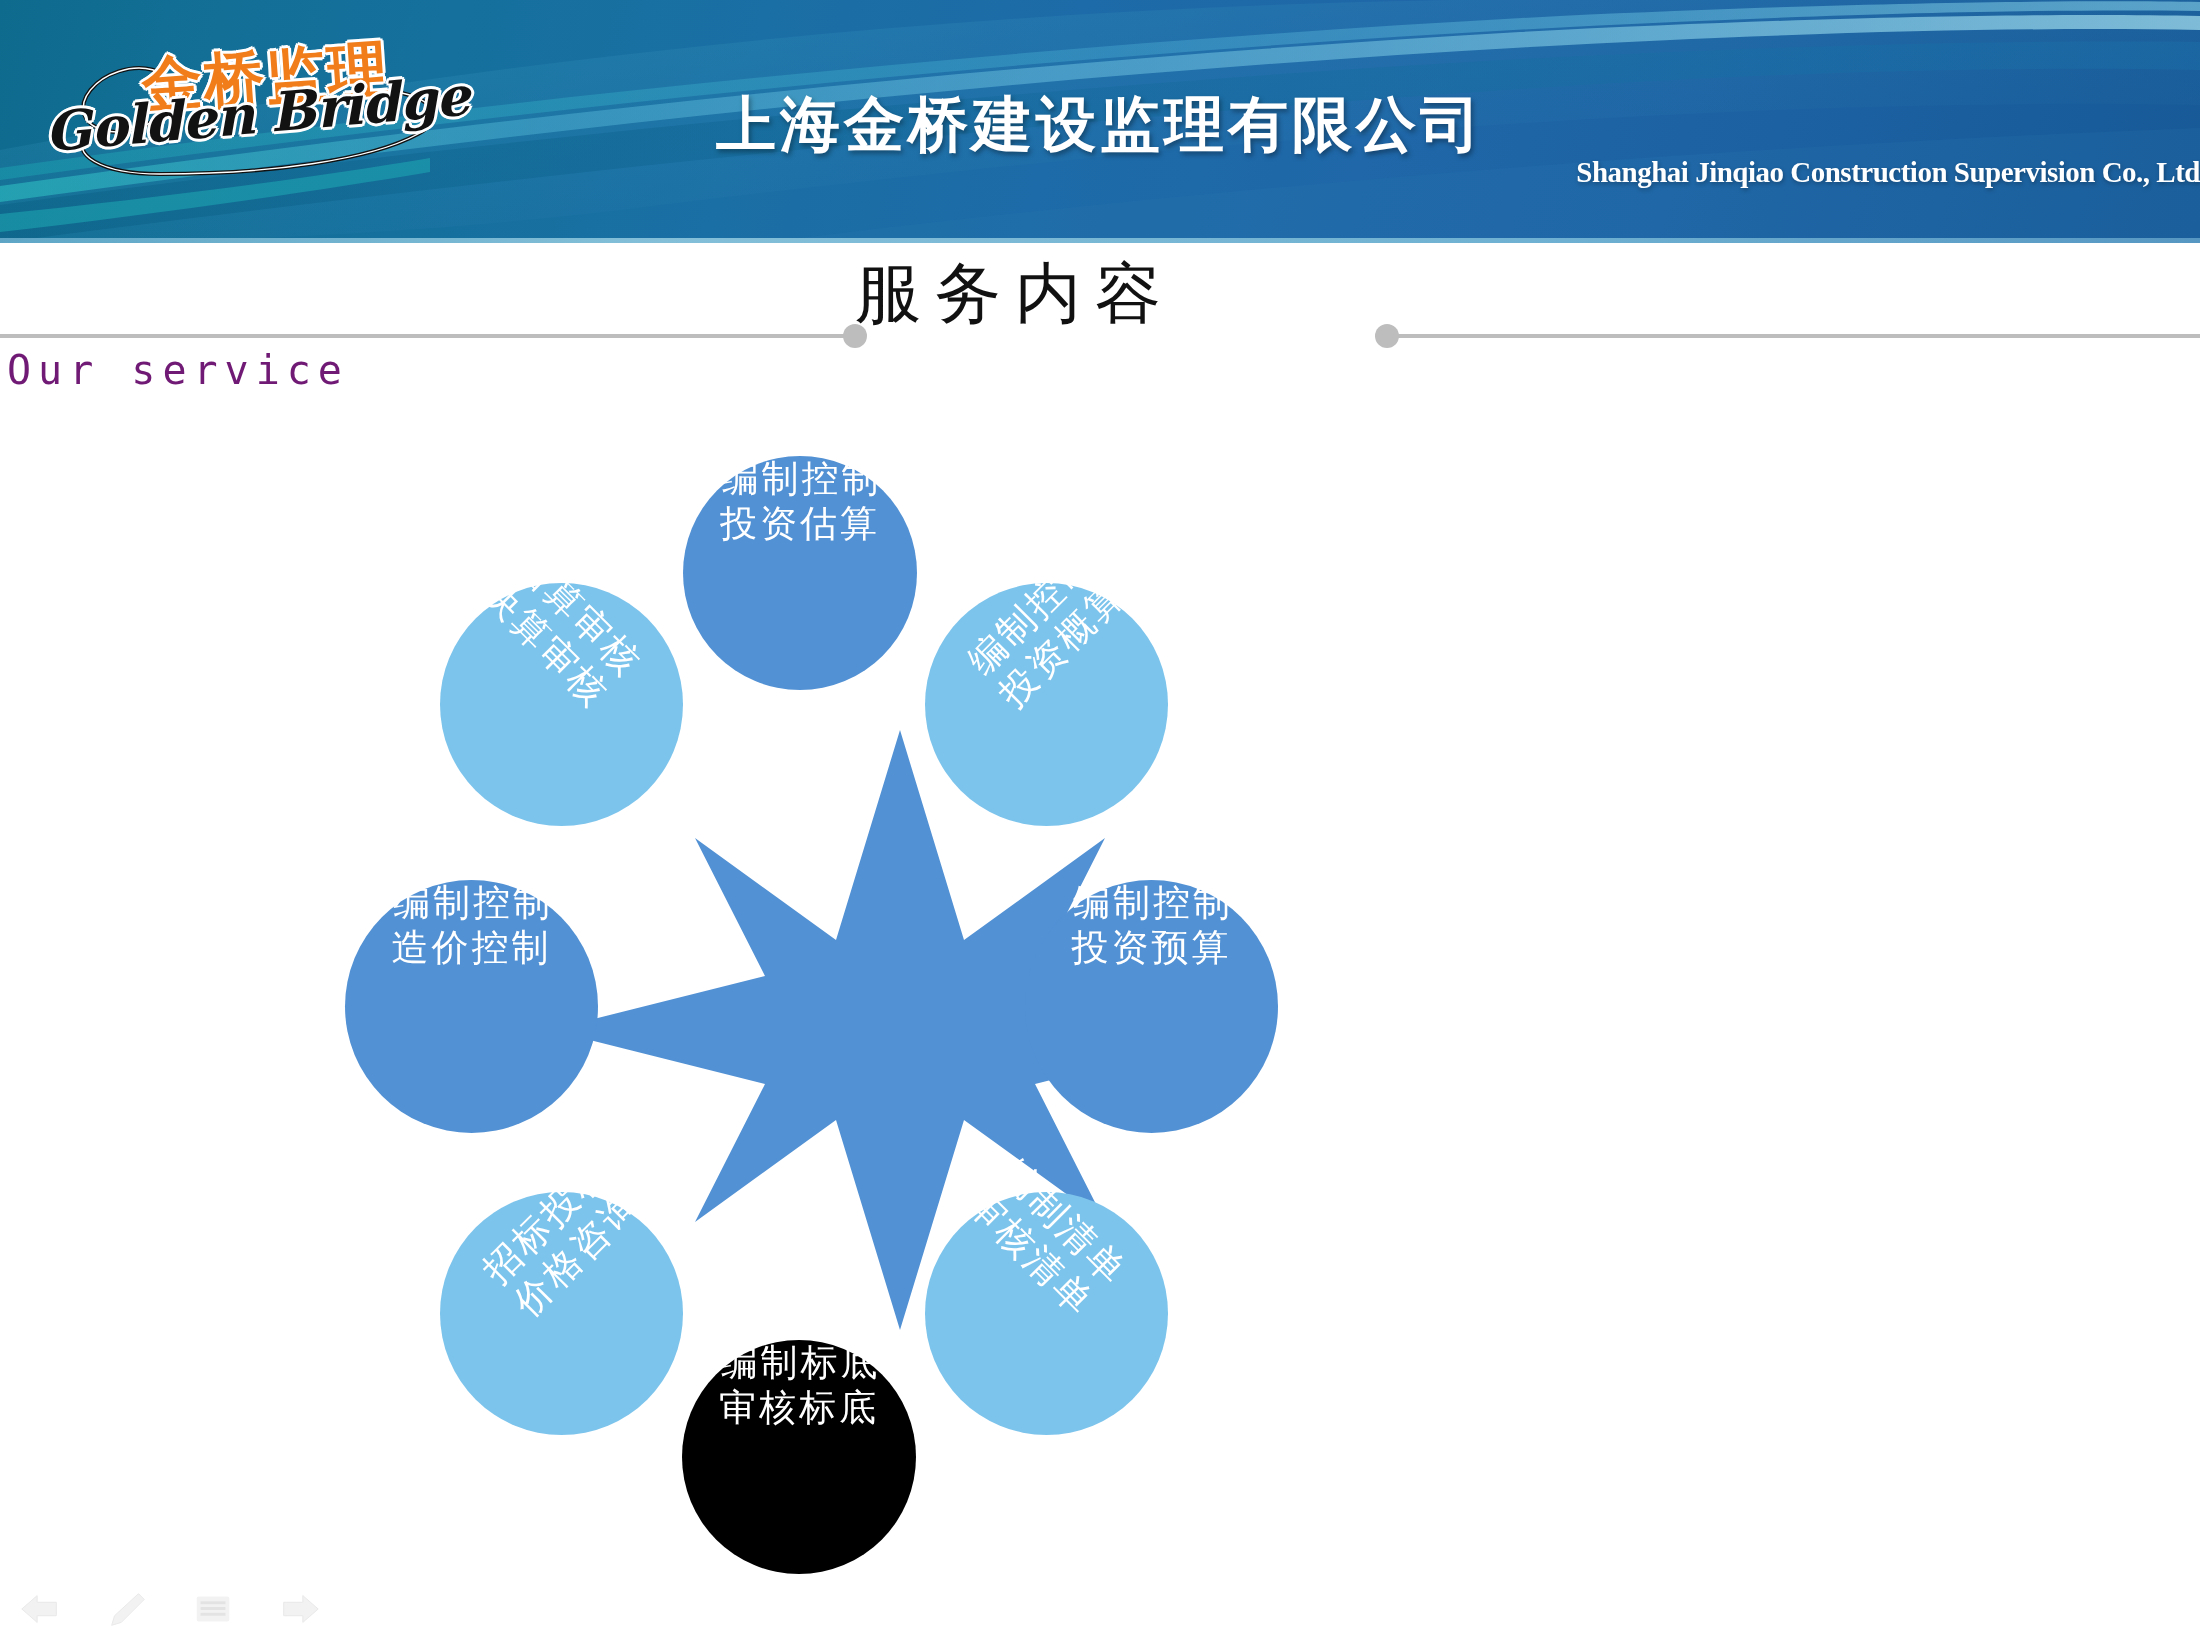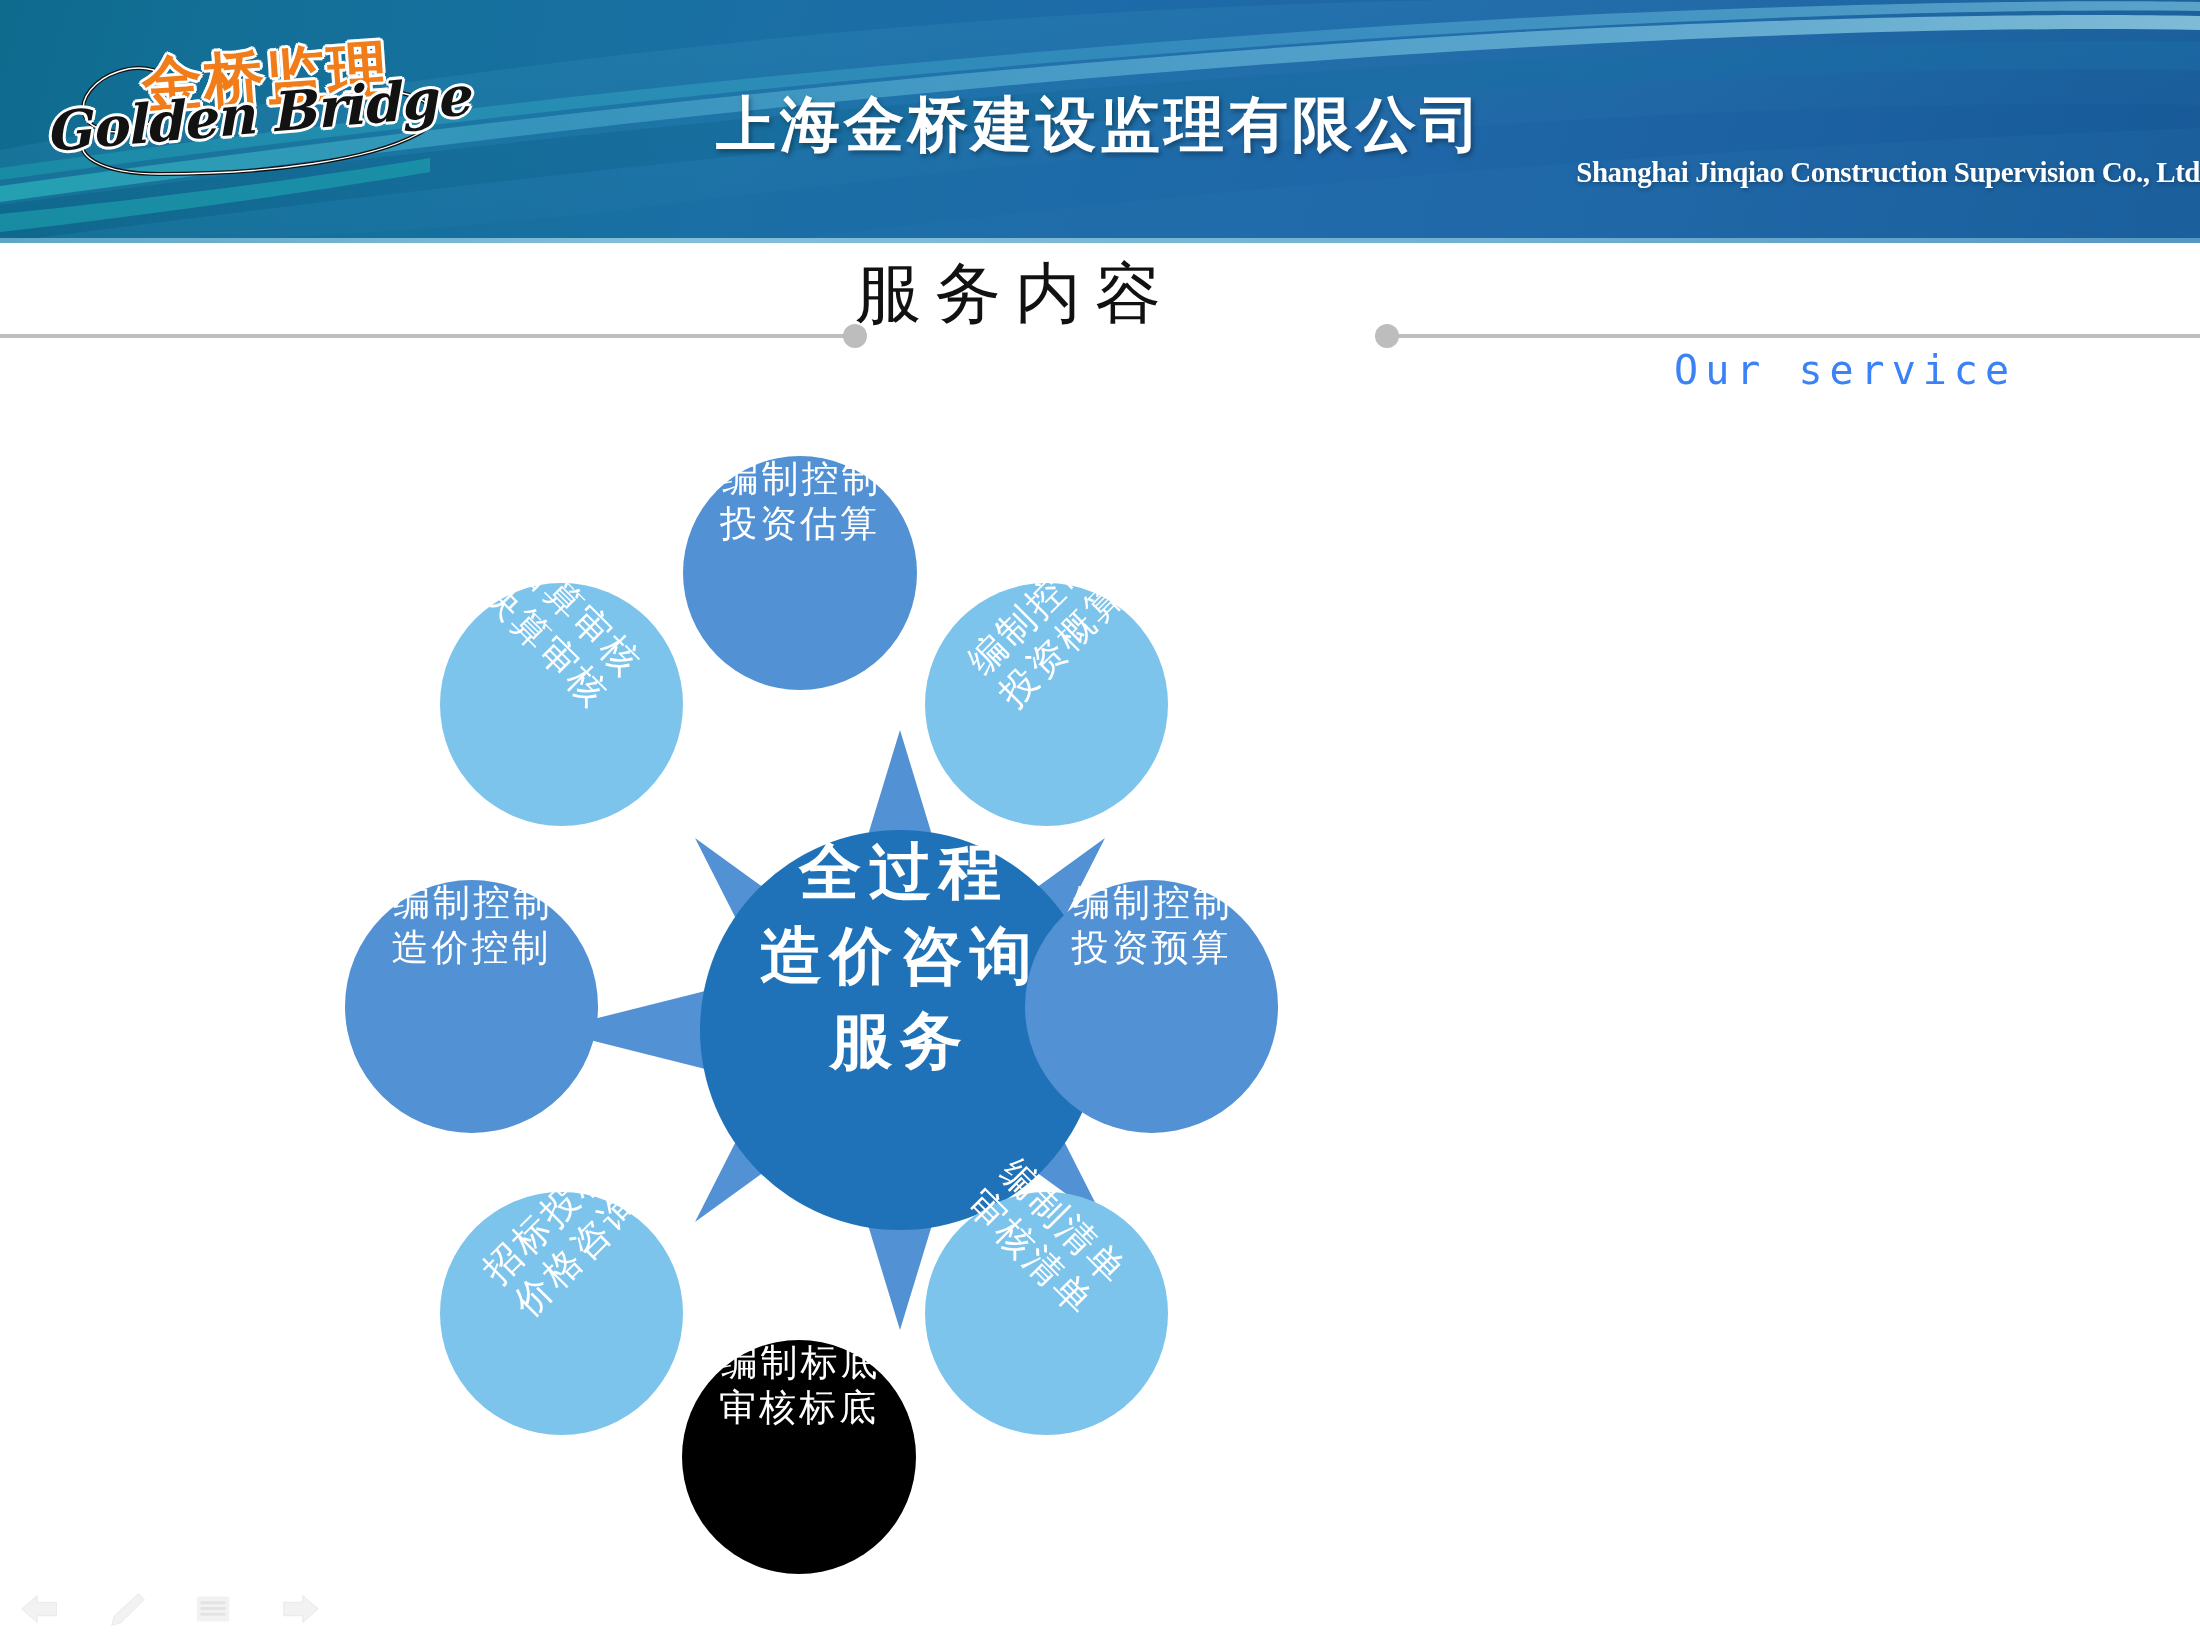"Our service" .page-subtitle { color: #3b82f6 -> #701a75; text-align: right -> left }
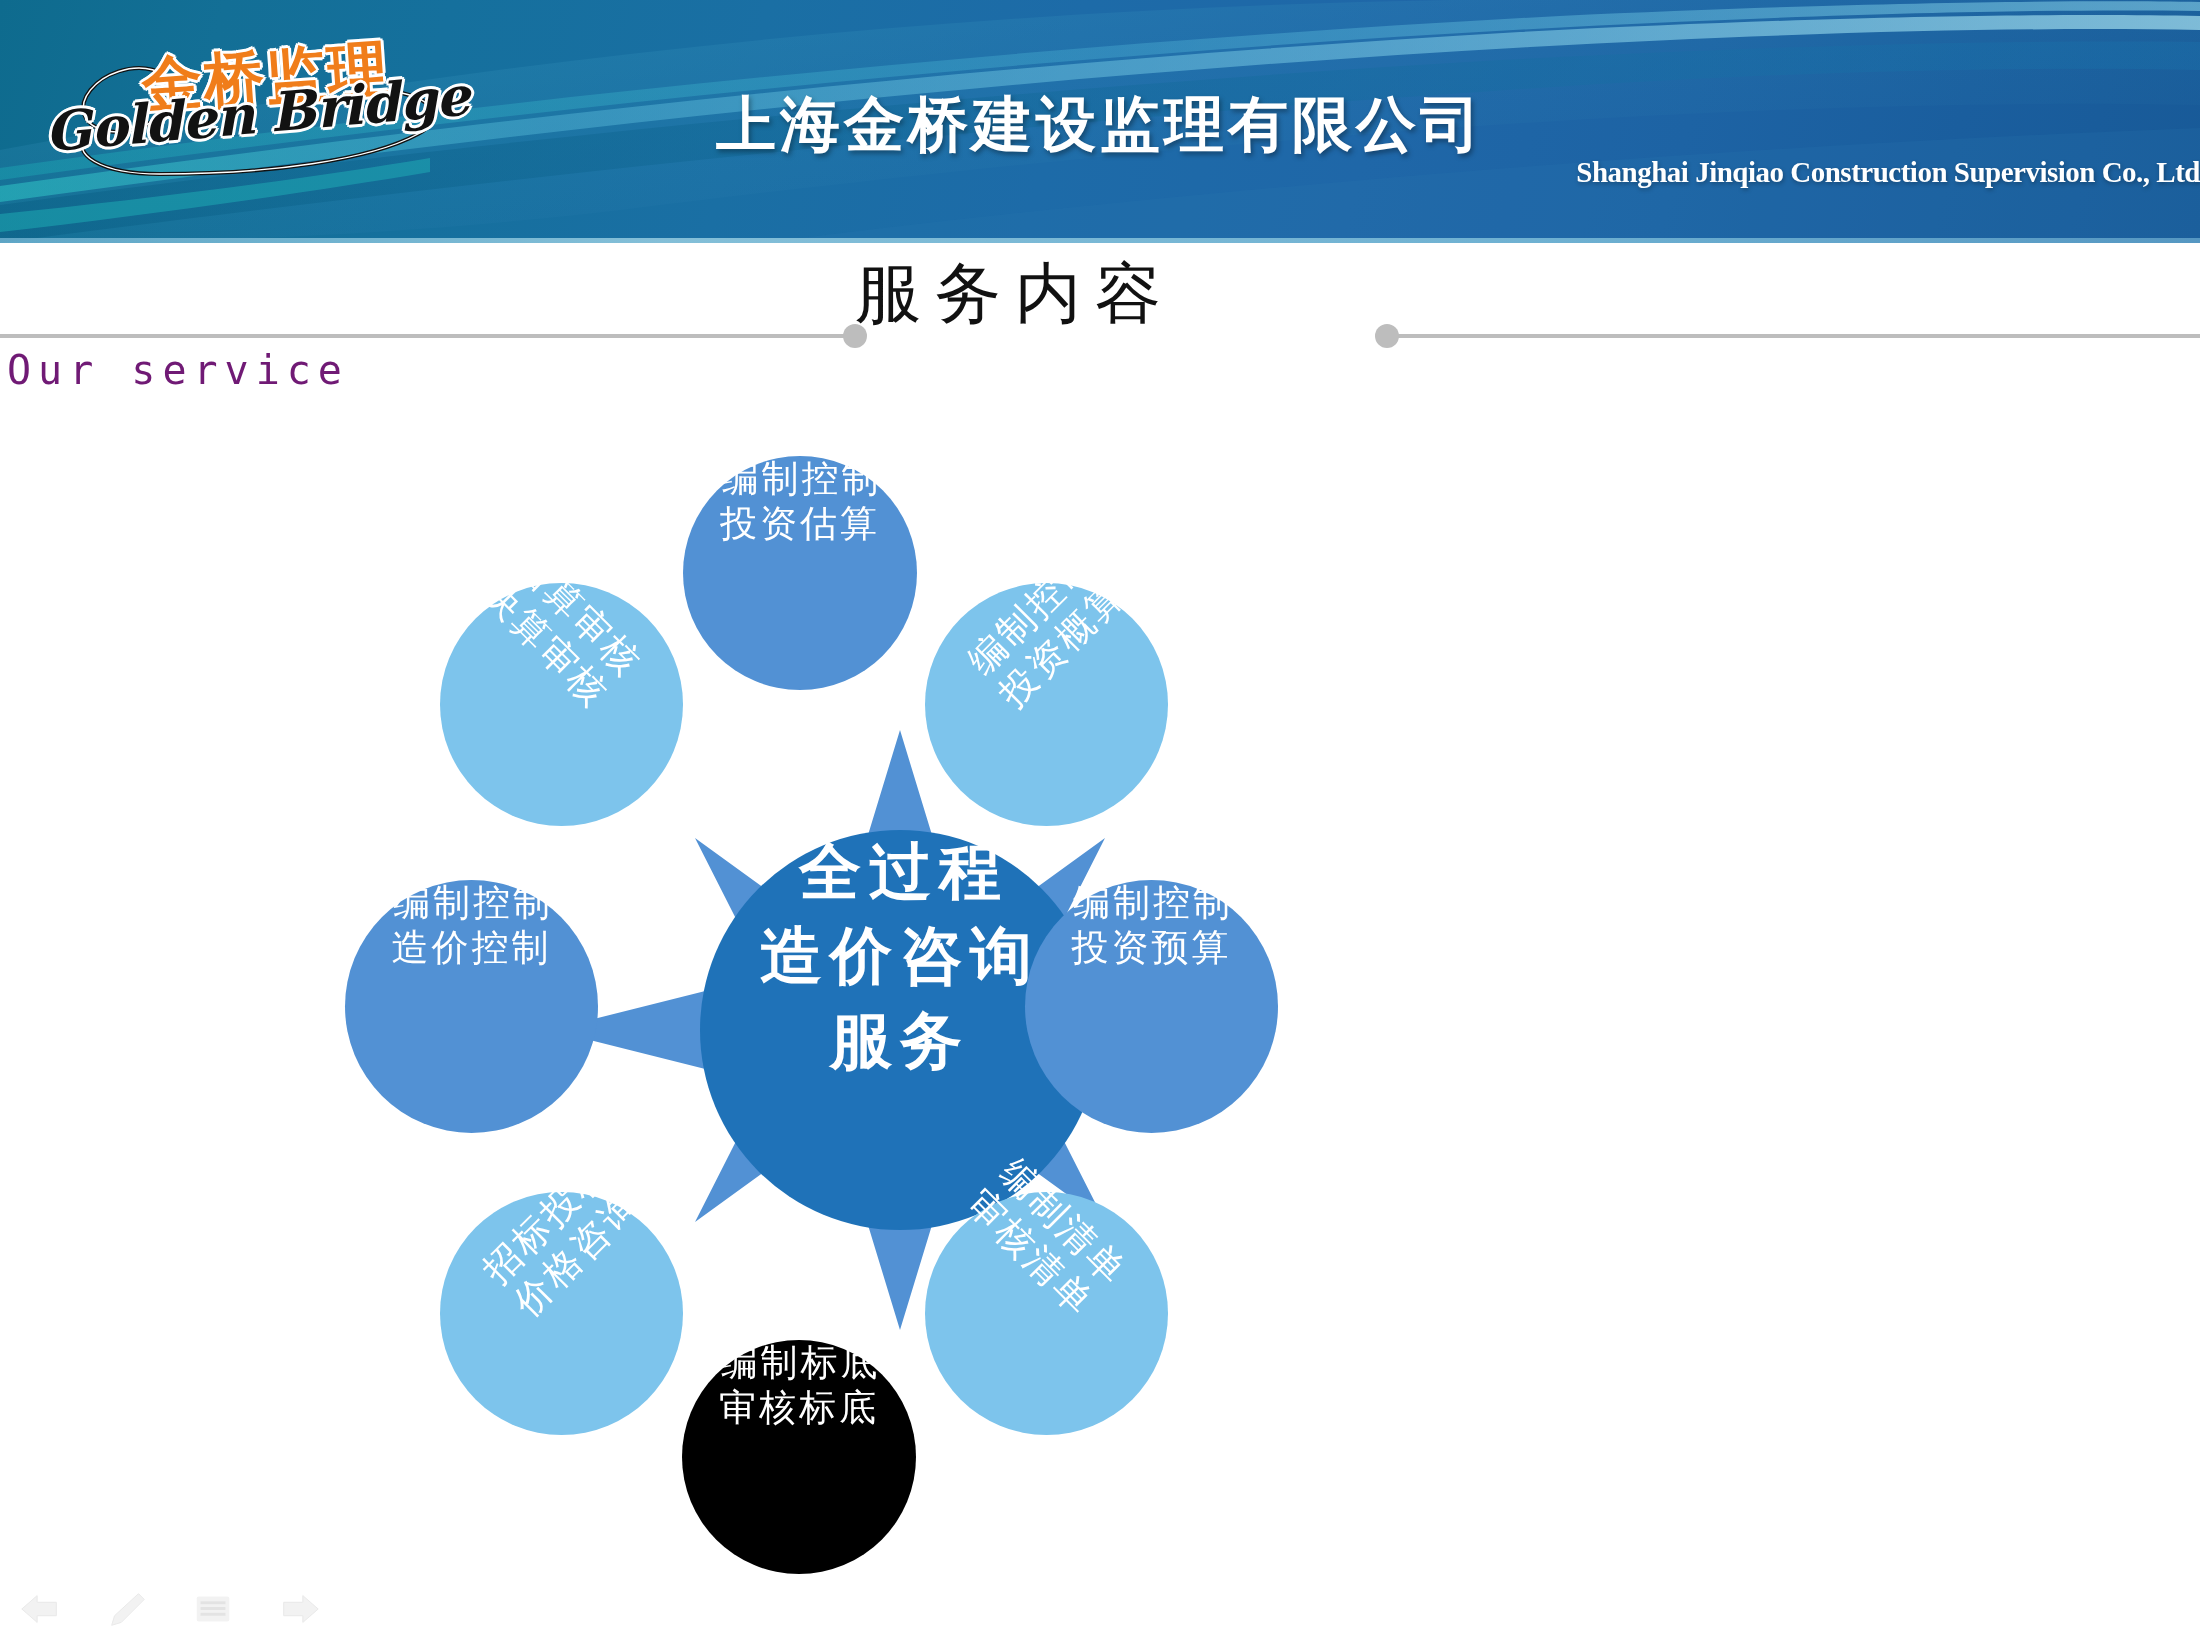"全过程" div.node { html: <div> <div>全过程 造价咨询 服务</div> </div> -> none }
